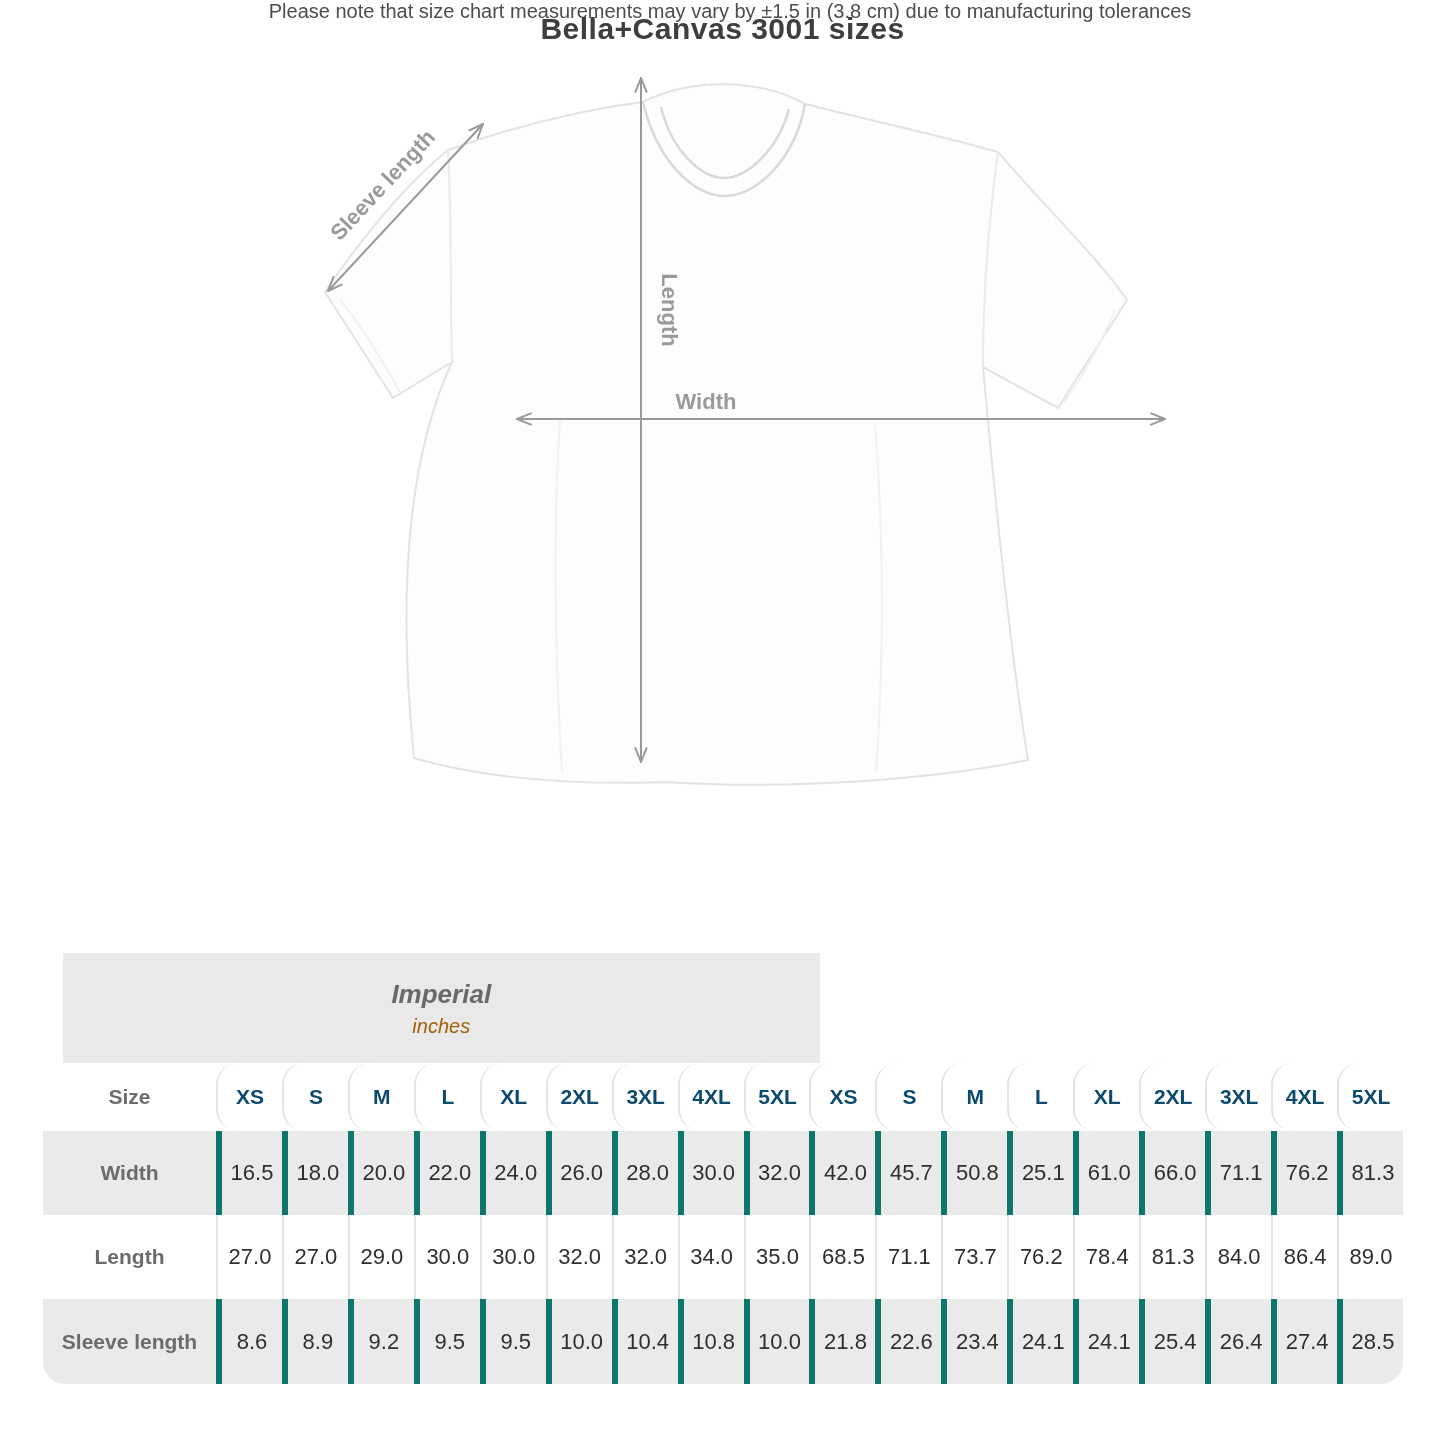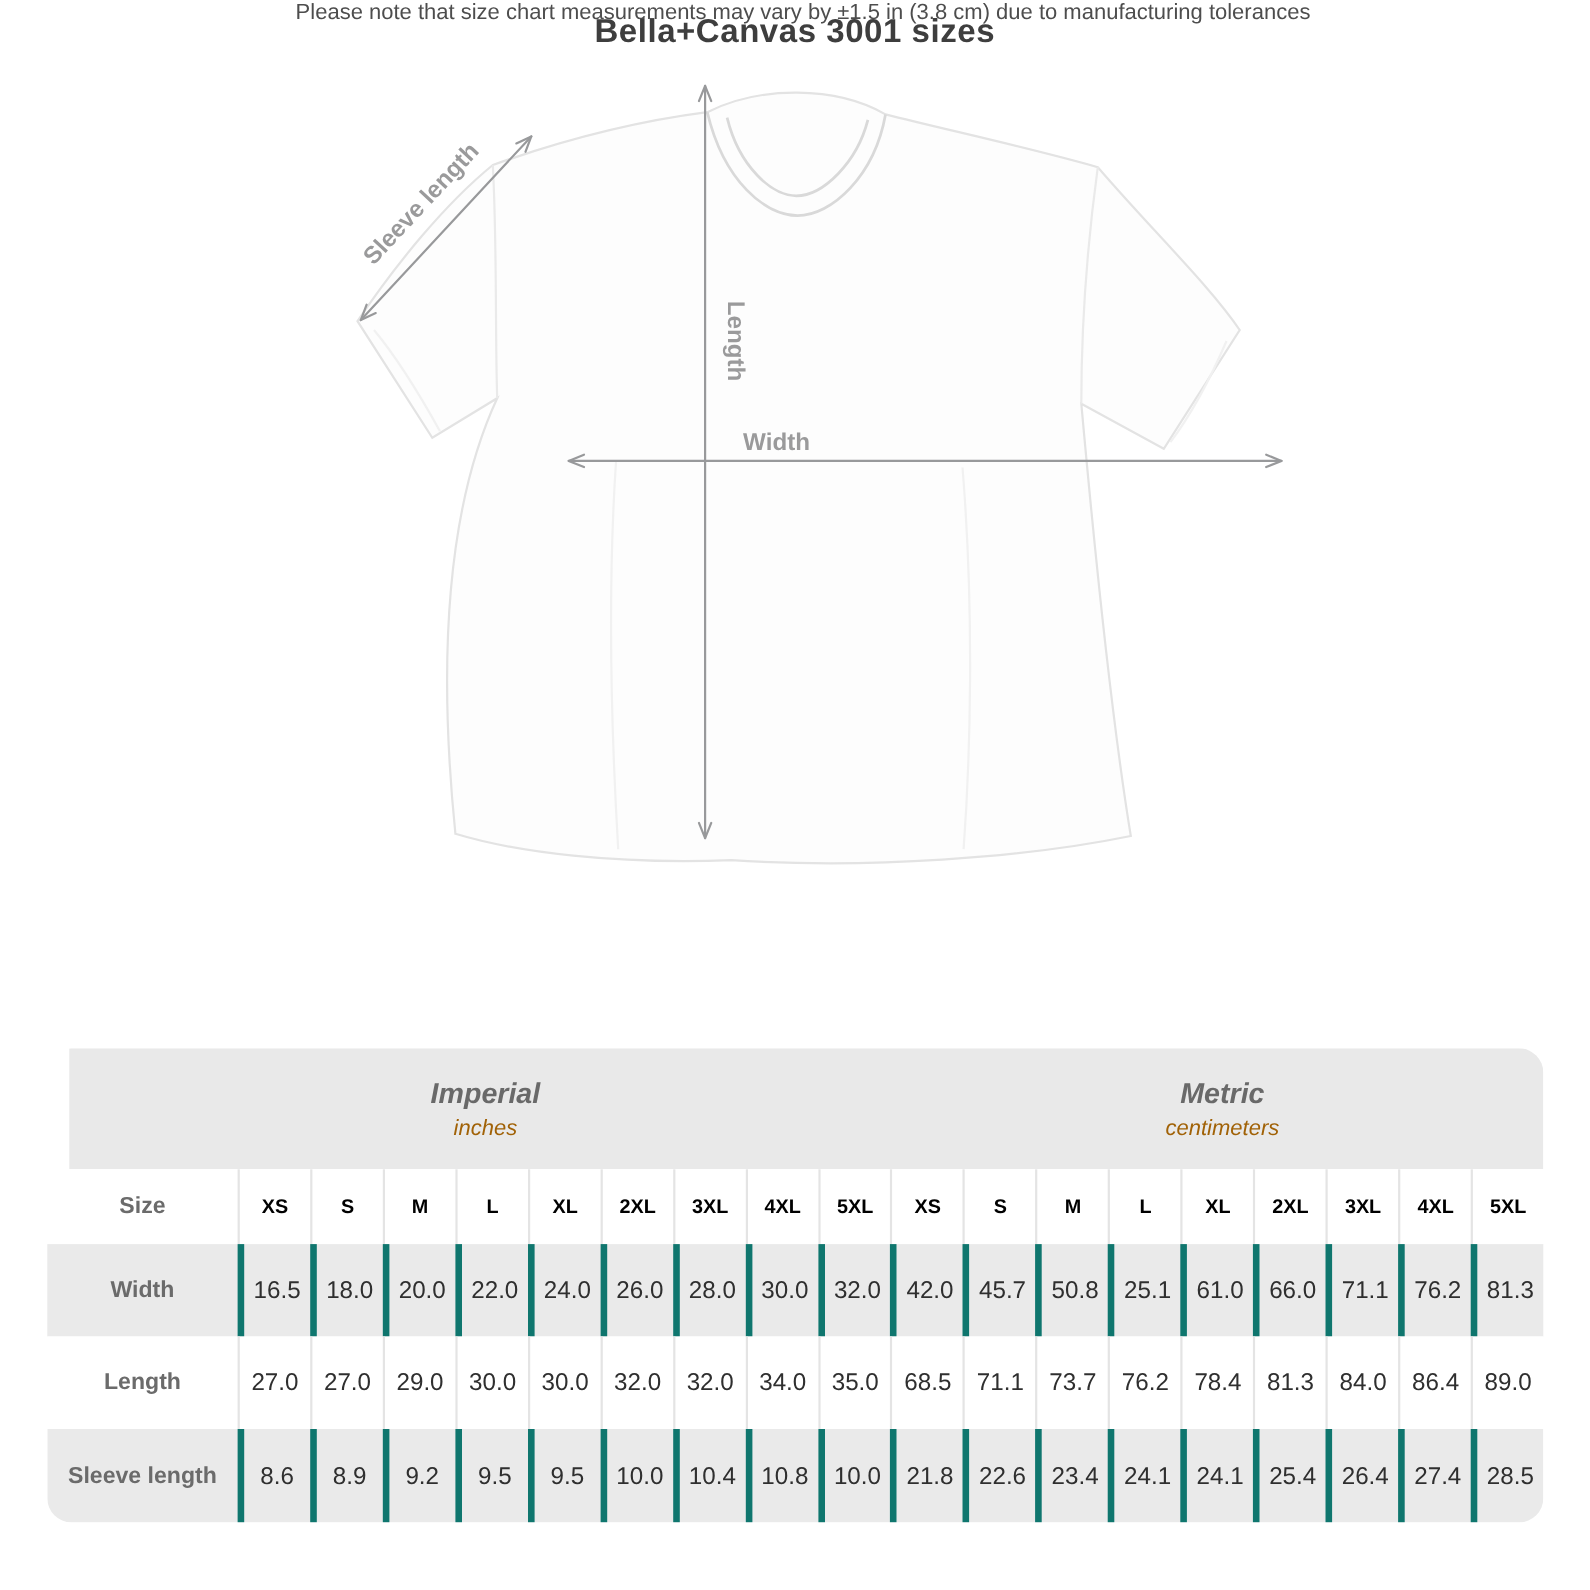"Metric" div.band-cell { html: <div> <div>Metric</div> <div>centimeters</div> </div> -> none }
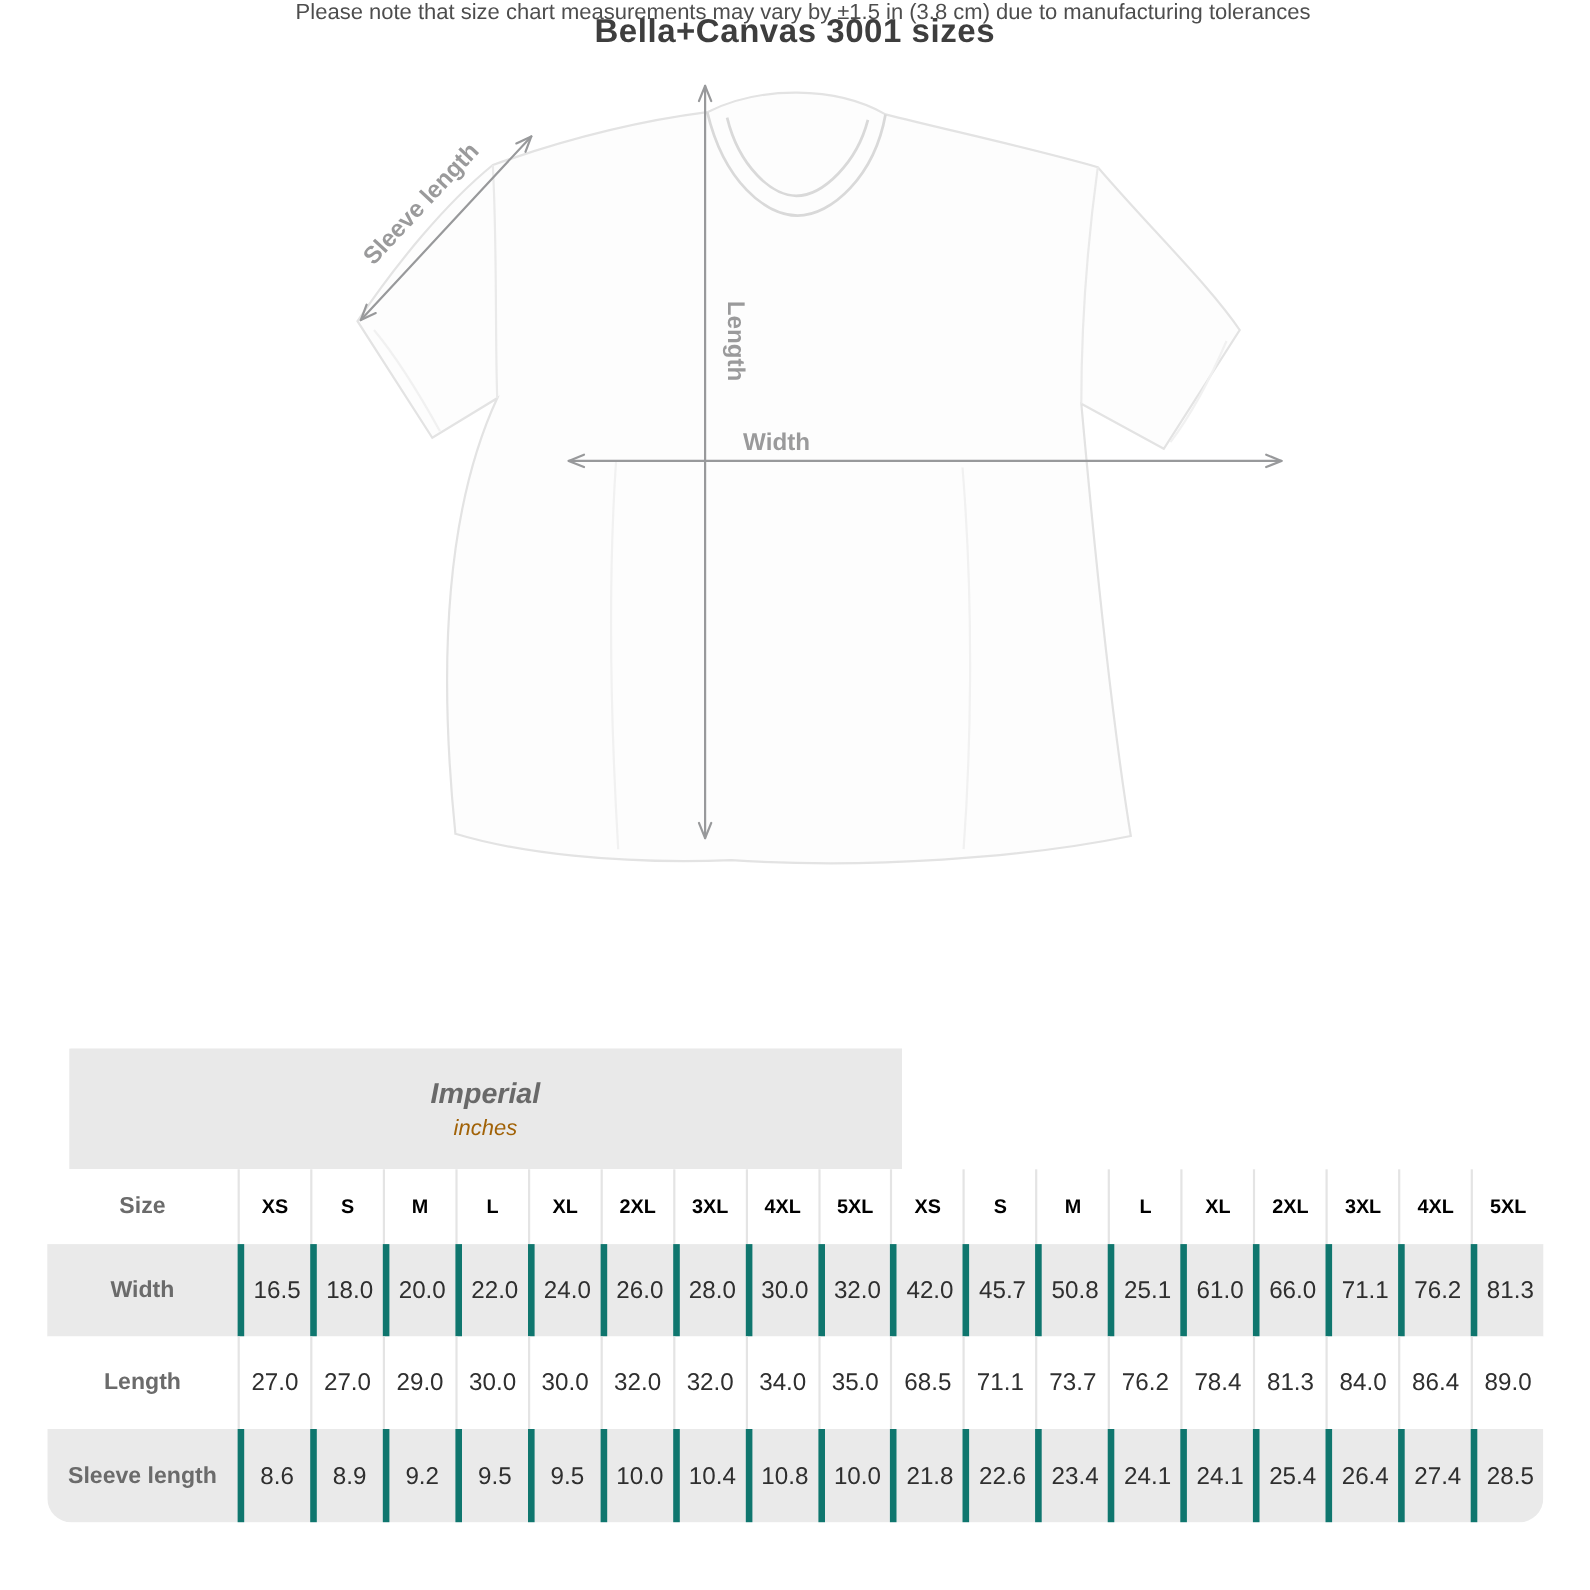"XS" .sz { border-radius: none -> 22px; color: #000000 -> #0c4a6e; font-size: 18px -> 21px }
